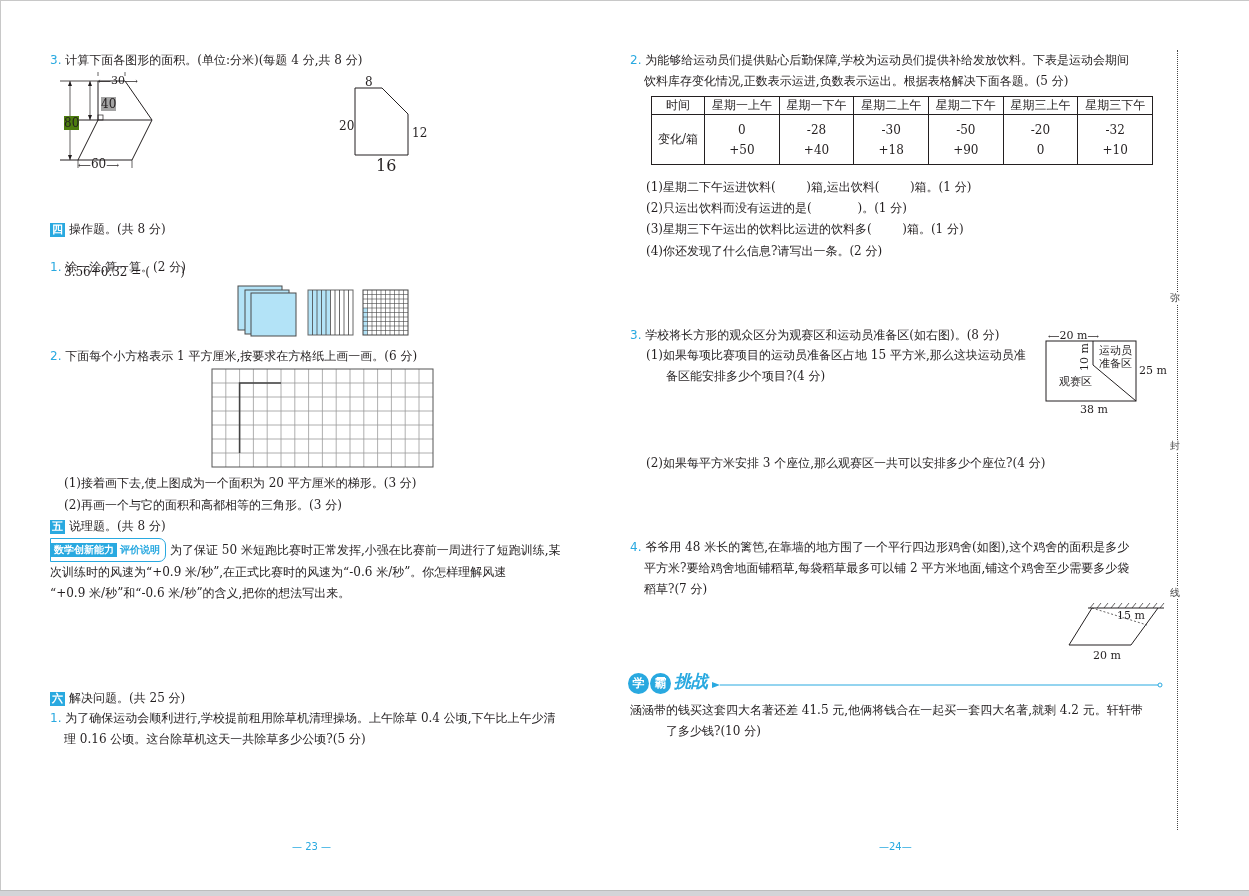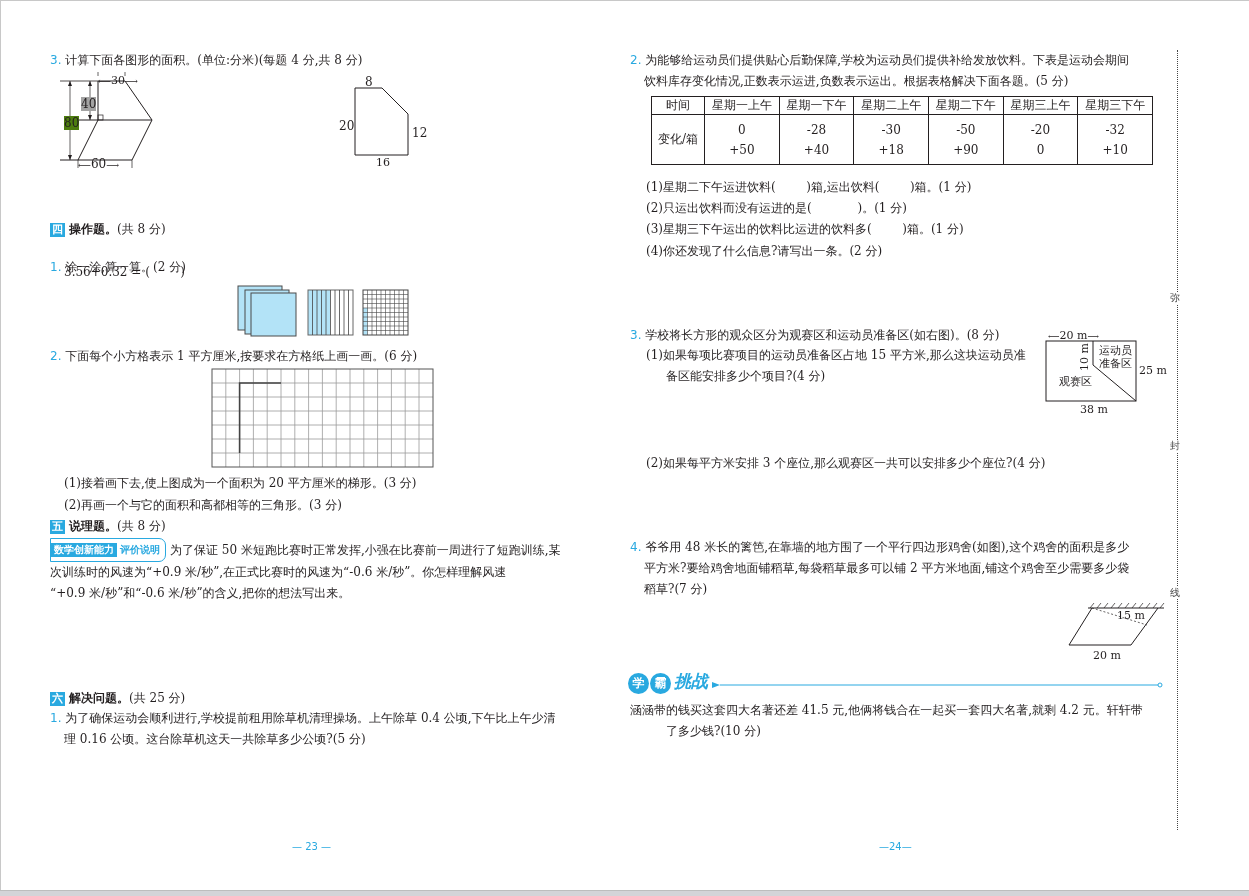"40" div.abs { left: 81px -> 101px }
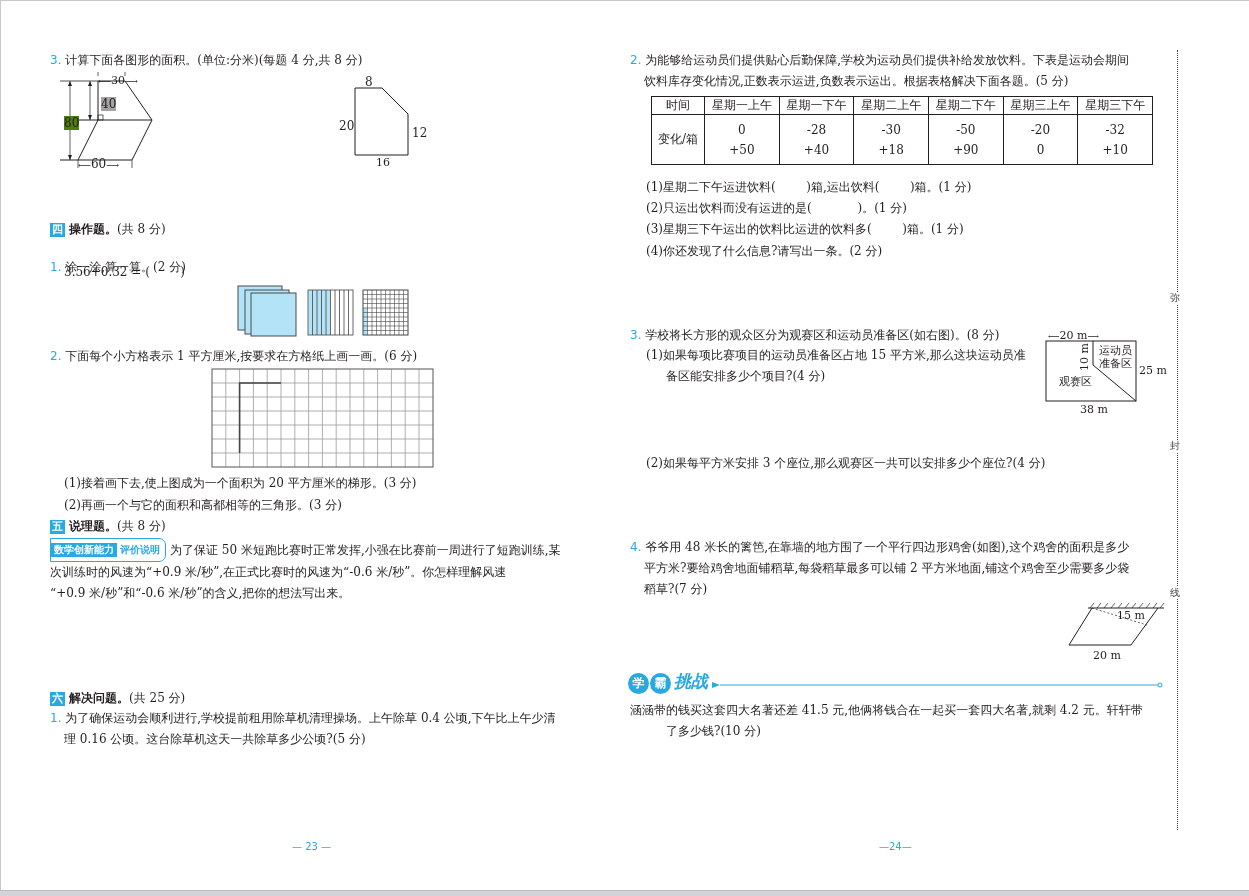"16" div.abs { font-size: 11px -> 16px }
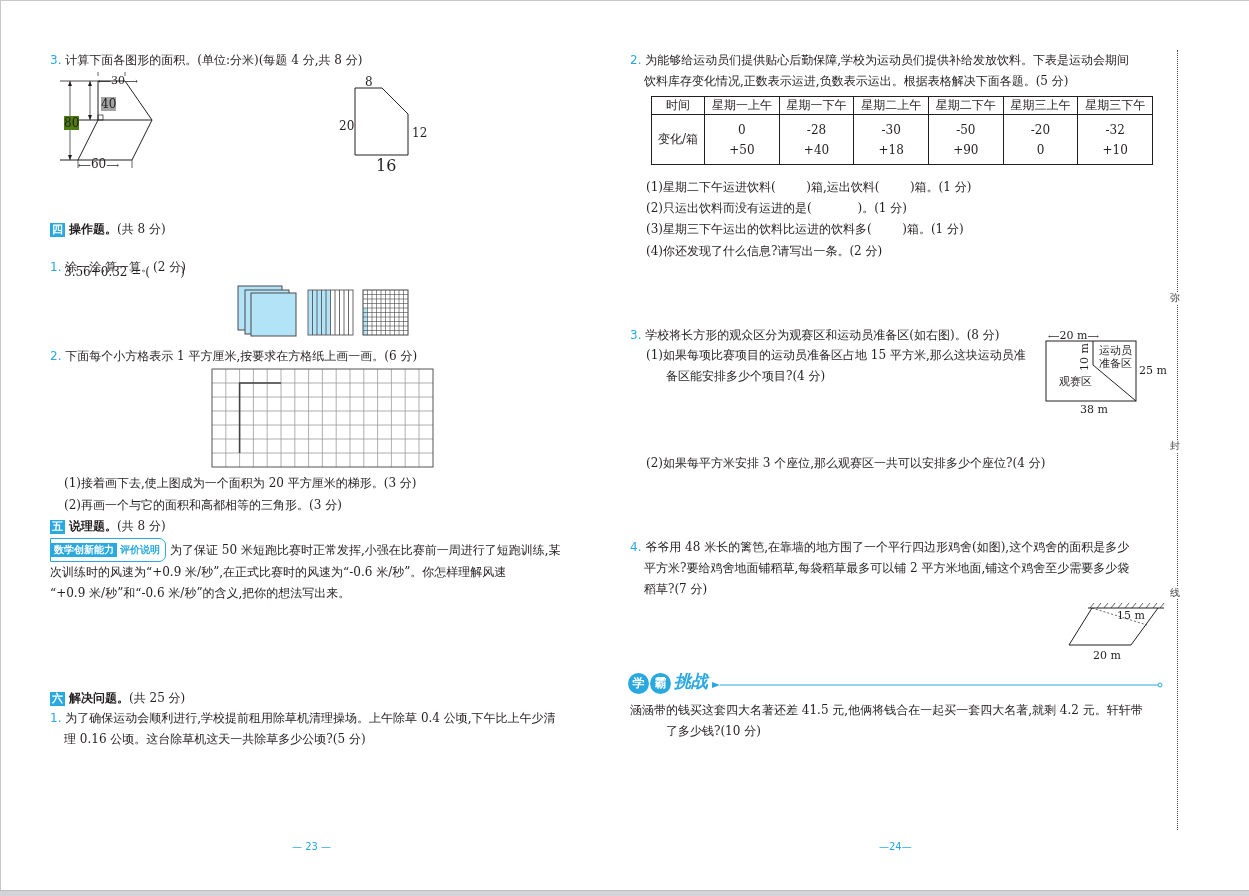"操作题。" .sec-title { font-weight: bold -> normal }
